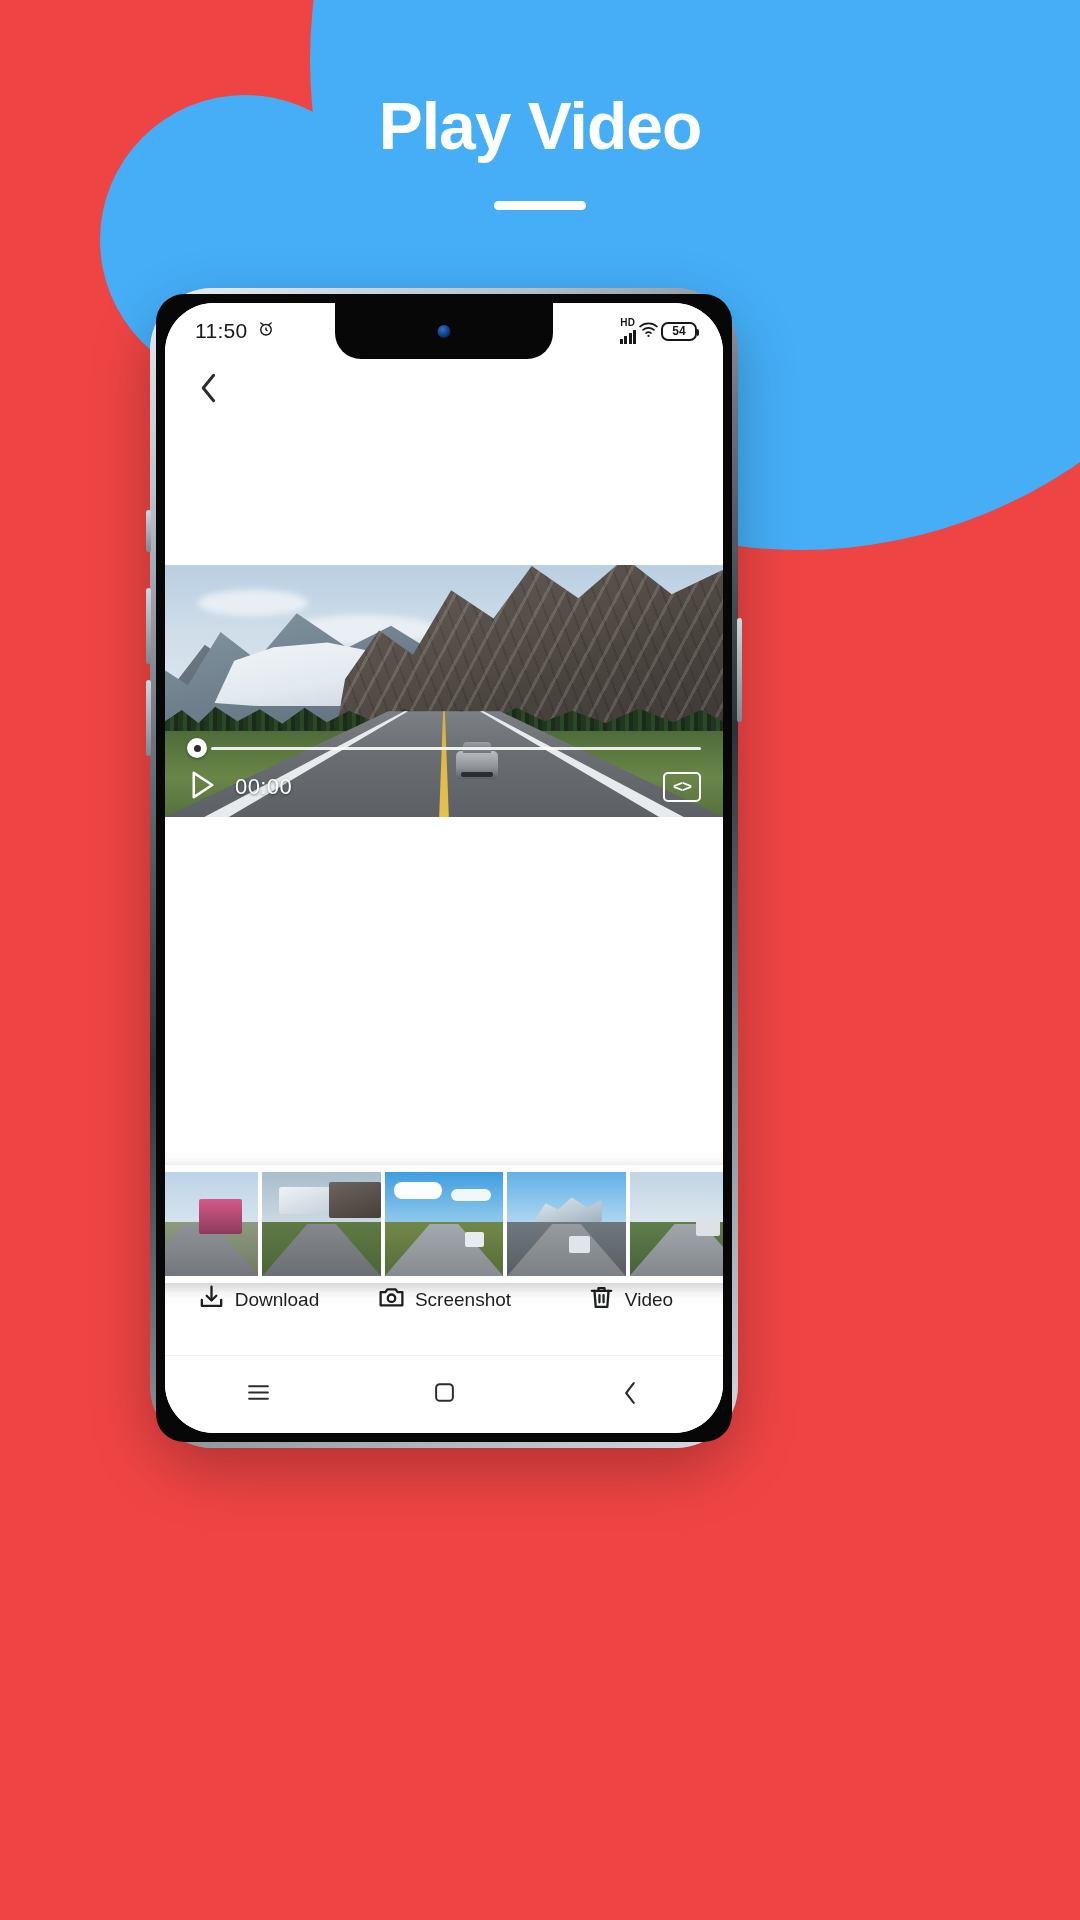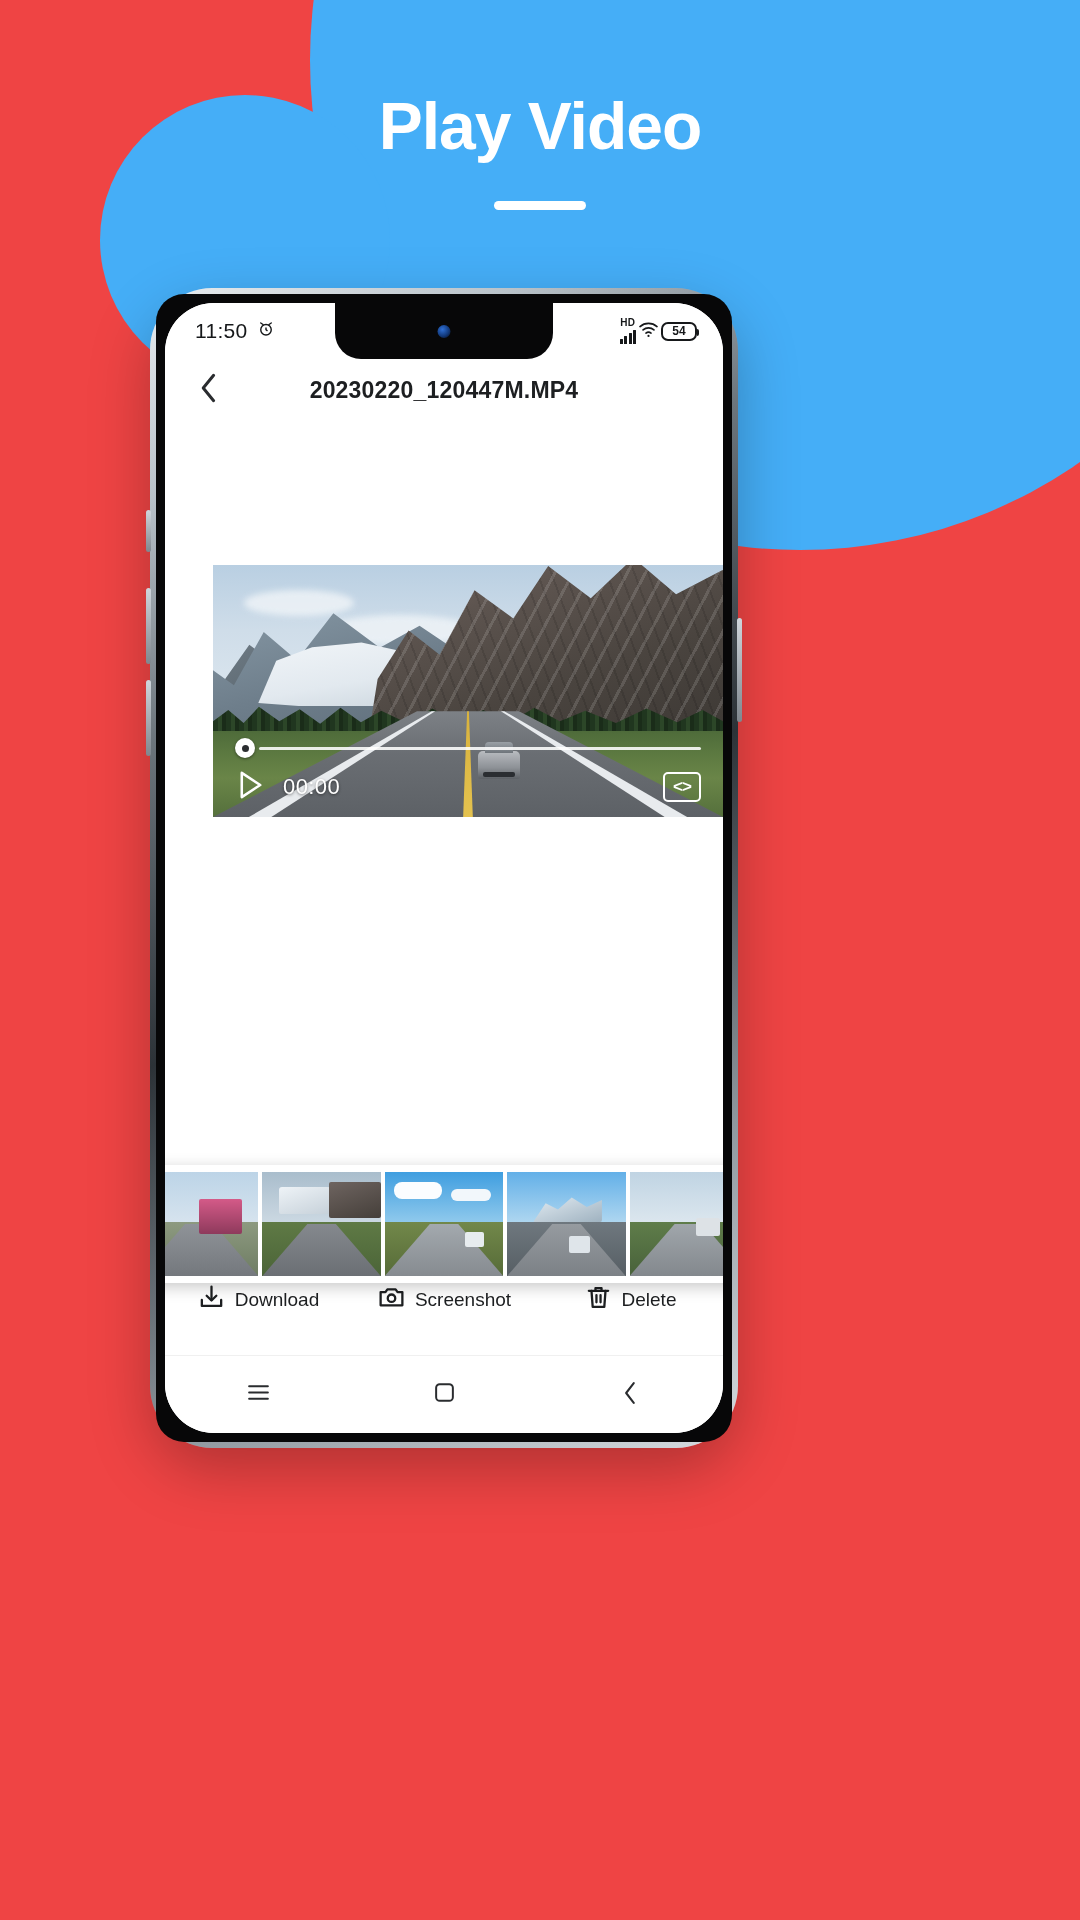"20230220_120447M.MP4" div { html: <div>20230220_120447M.MP4</div> -> none }
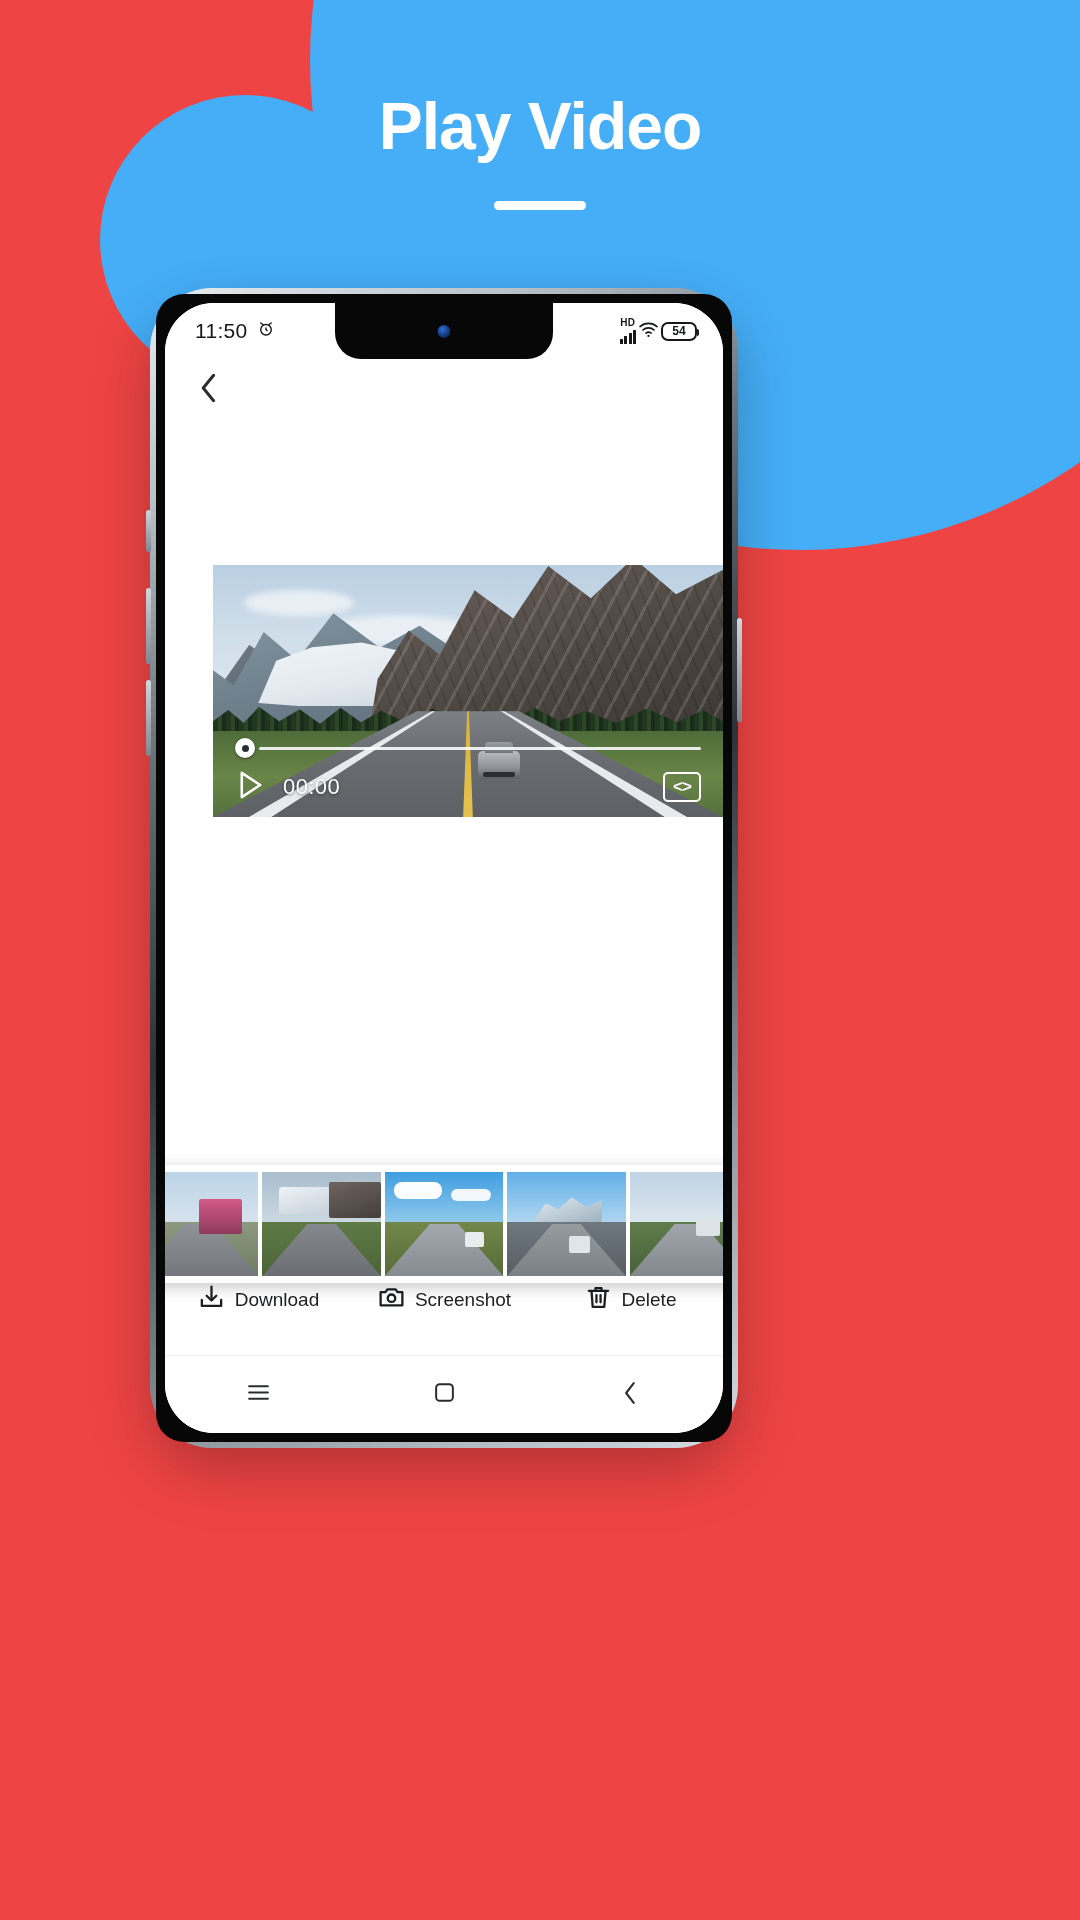"00:00" #video-frame { margin-left: 48px -> none }
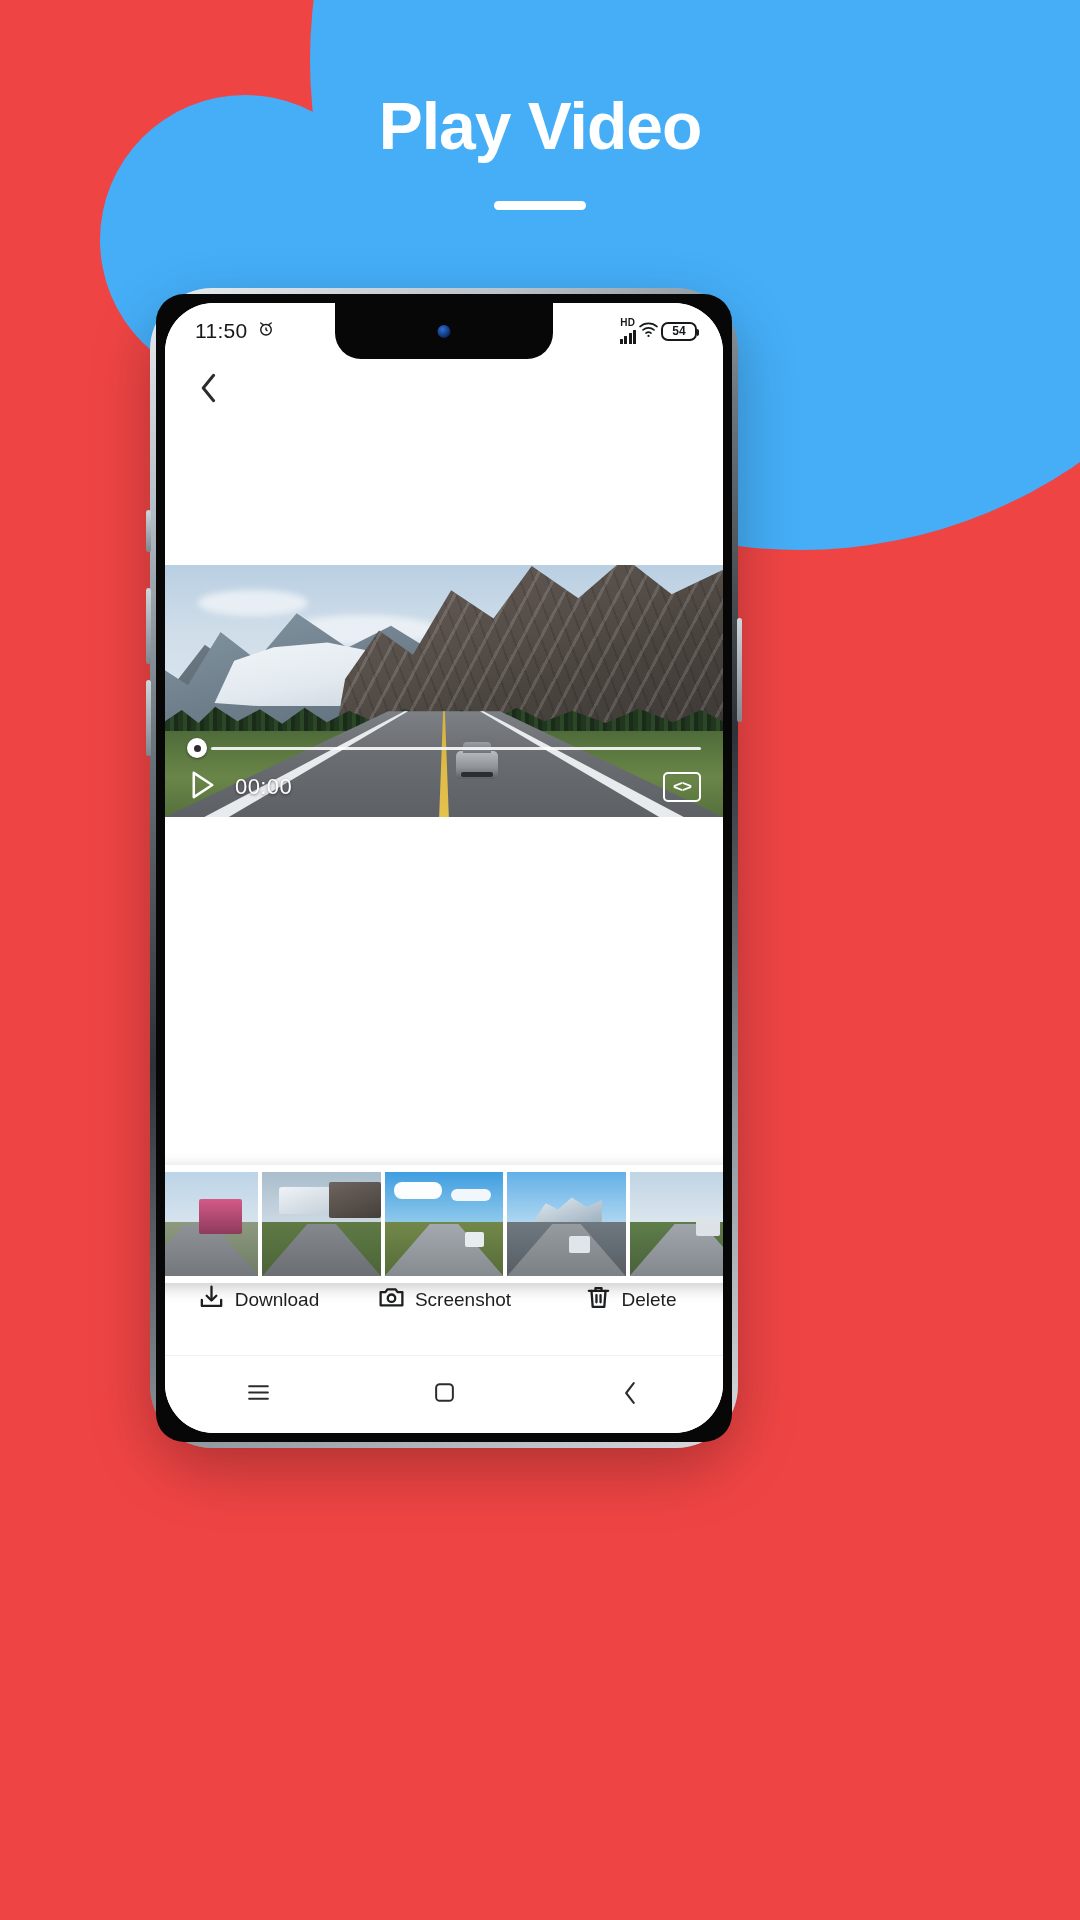"Delete" span.action-label { text: Delete -> Video }
